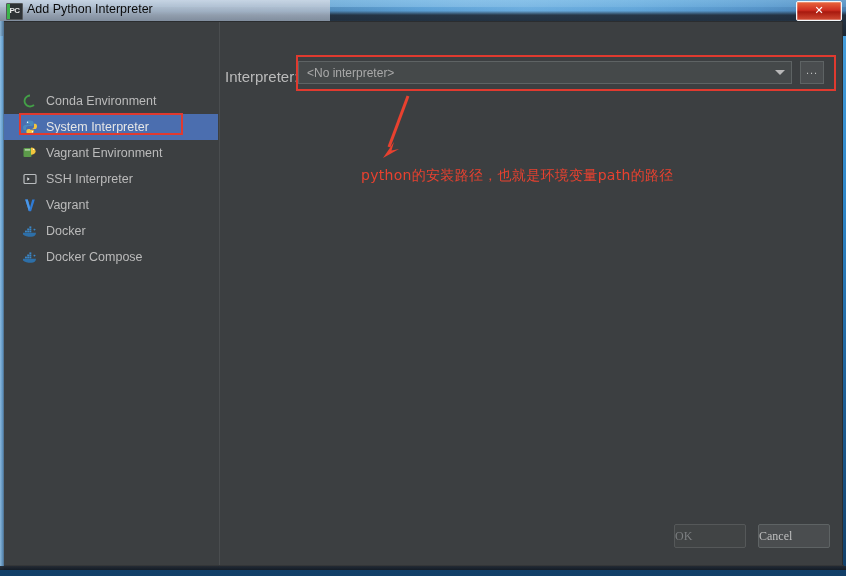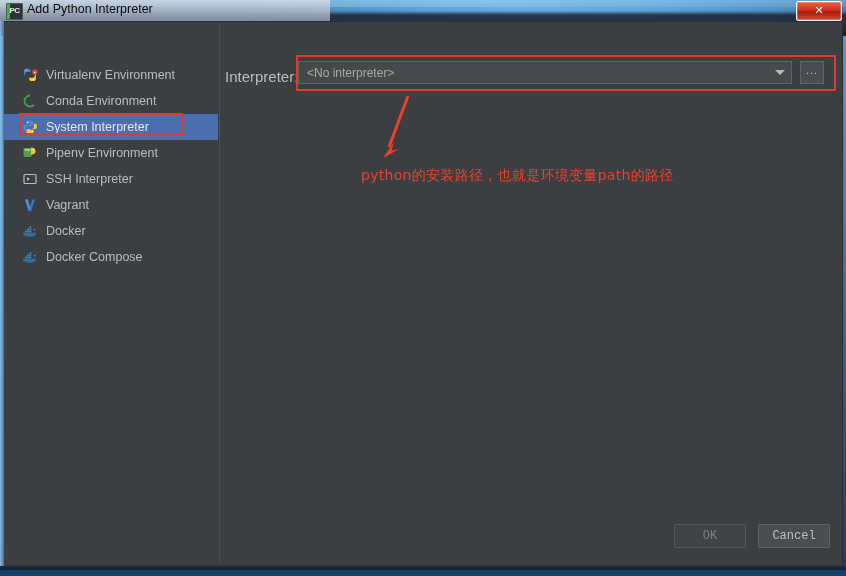"Virtualenv Environment" div.sb-item { html: <div> <span> <svg> <path></path> <circle></circle> <path></path> <circle></circle> <circle></circle> <path></path> </svg> </span> <span>Virtualenv Environment</span> </div> -> none }
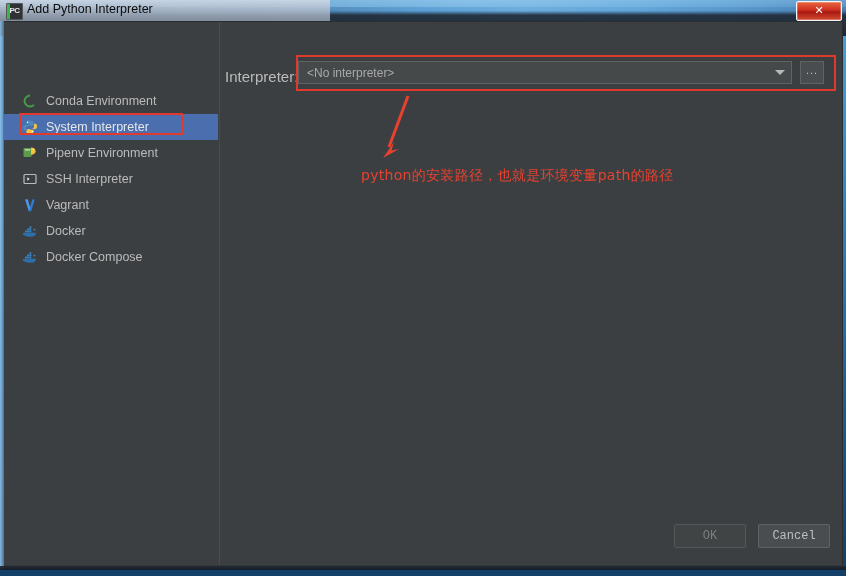"Pipenv Environment" span.sb-label { text: Pipenv -> Vagrant }
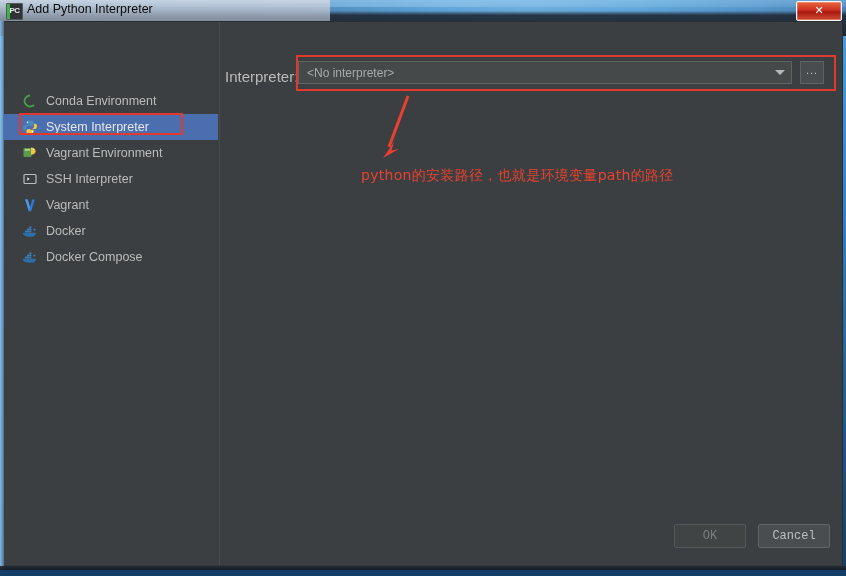"OK" .btn { font-family: Liberation Mono, monospace -> Liberation Serif, serif; text-align: center -> none }
